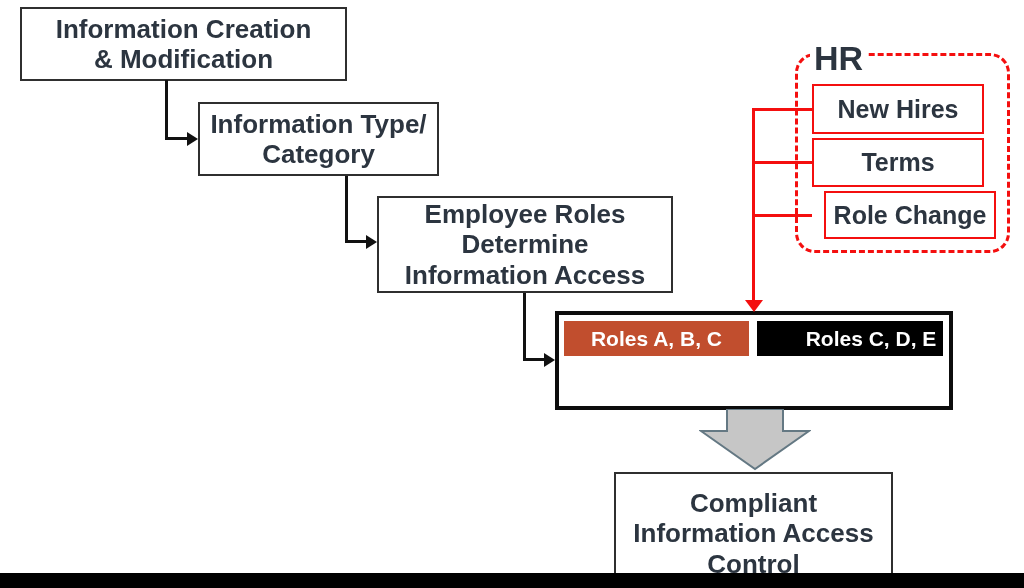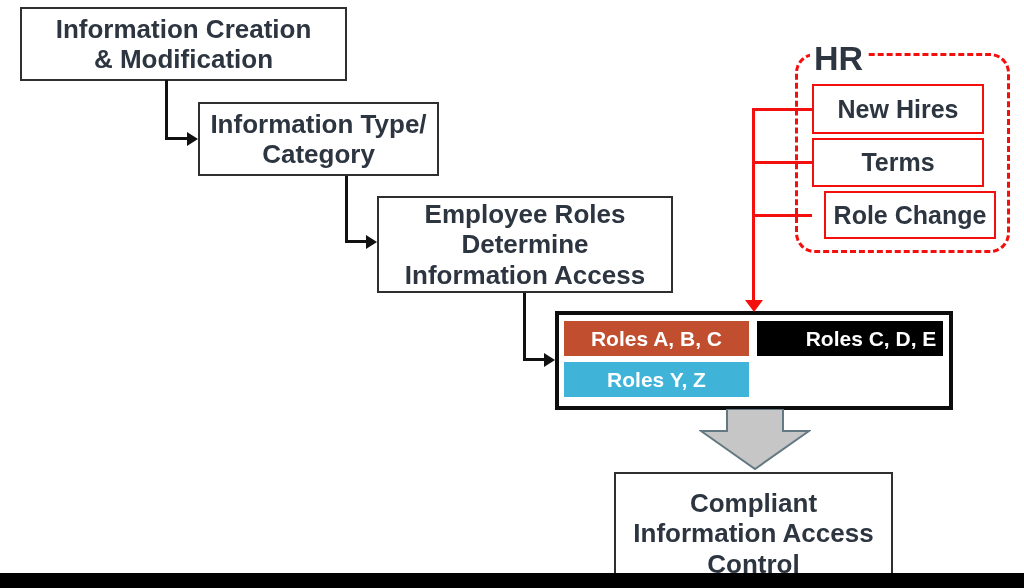"Roles Y, Z" div.role-cell { html: <div>Roles Y, Z</div> -> none }
